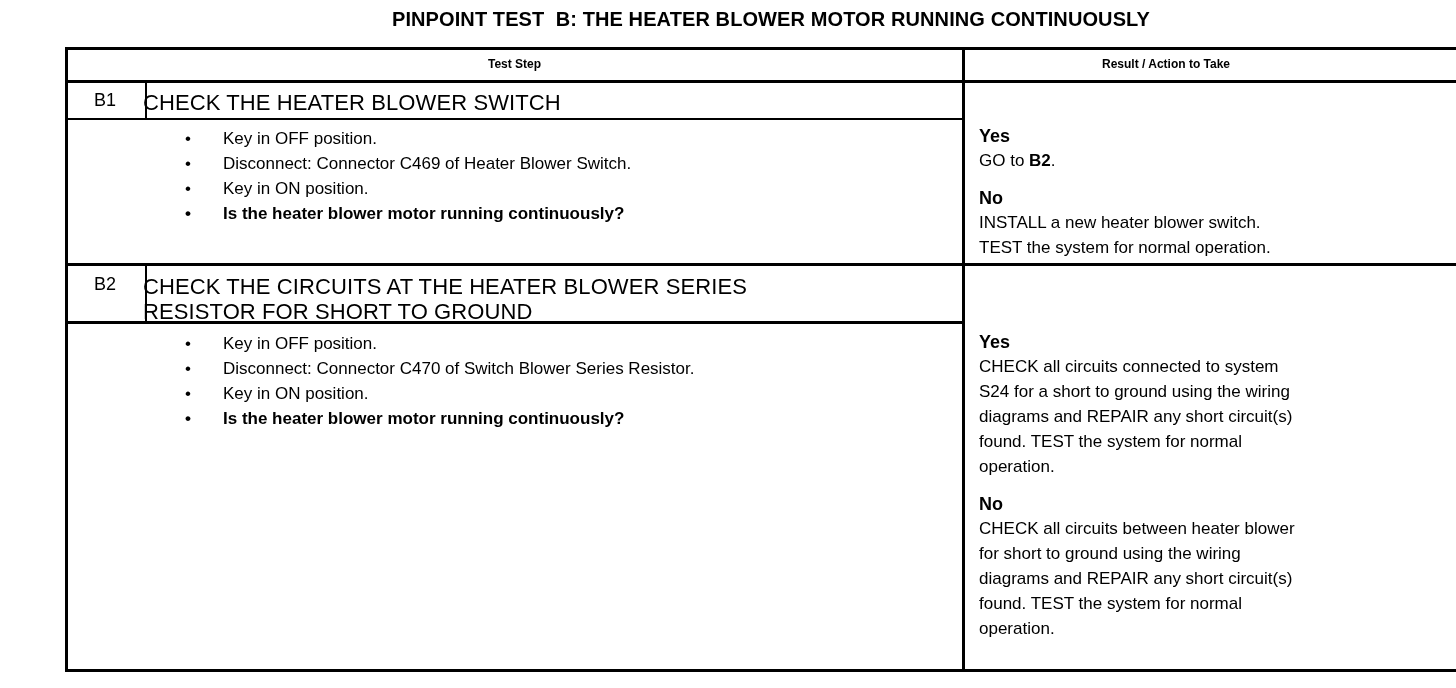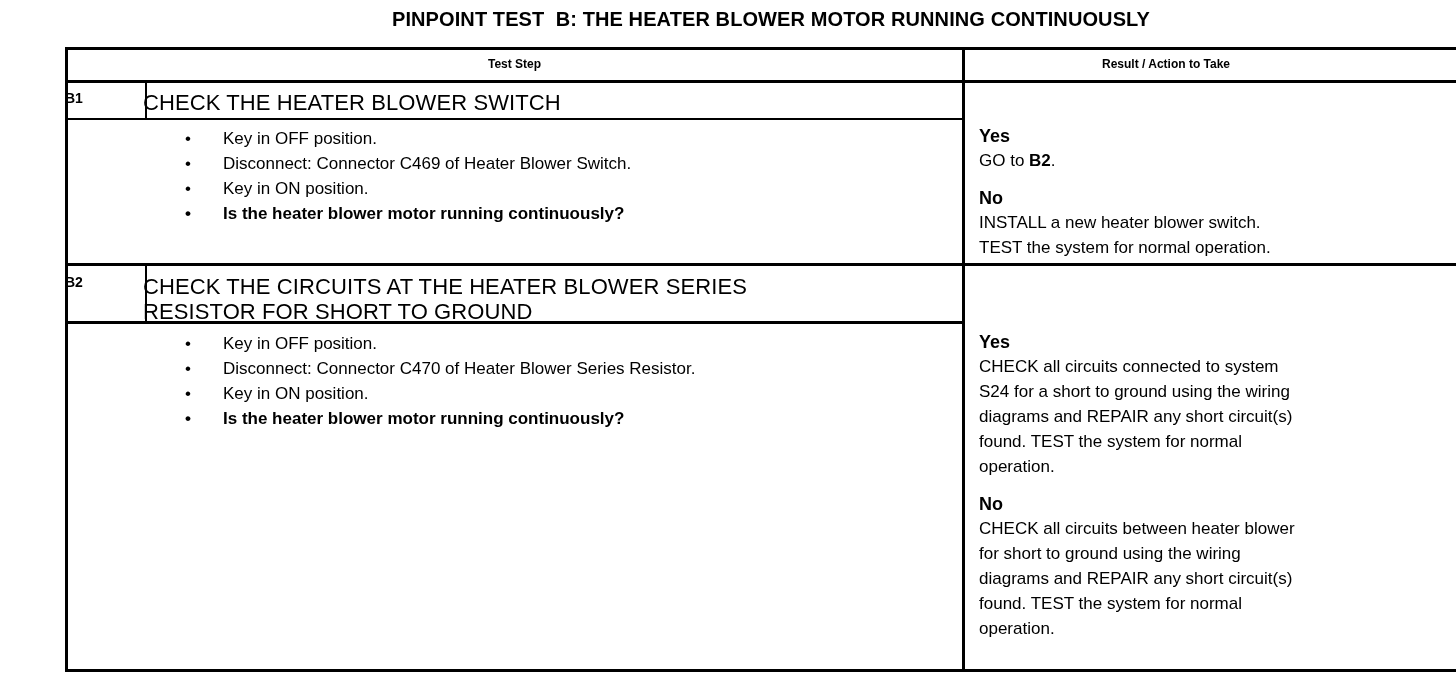"B1" .step-num { font-size: 14px -> 18px; font-weight: bold -> normal; text-align: none -> center }
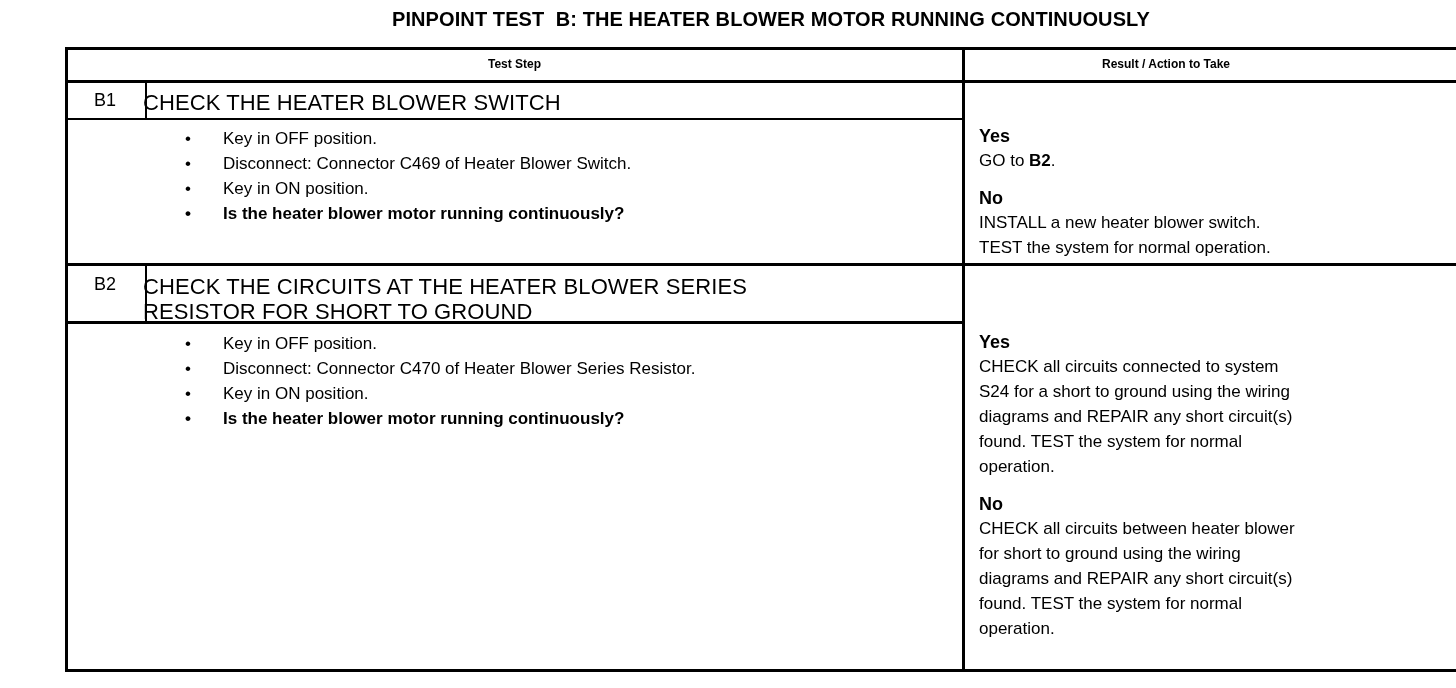"Disconnect: Connector C470 of Heater" span { text: Heater -> Switch }
